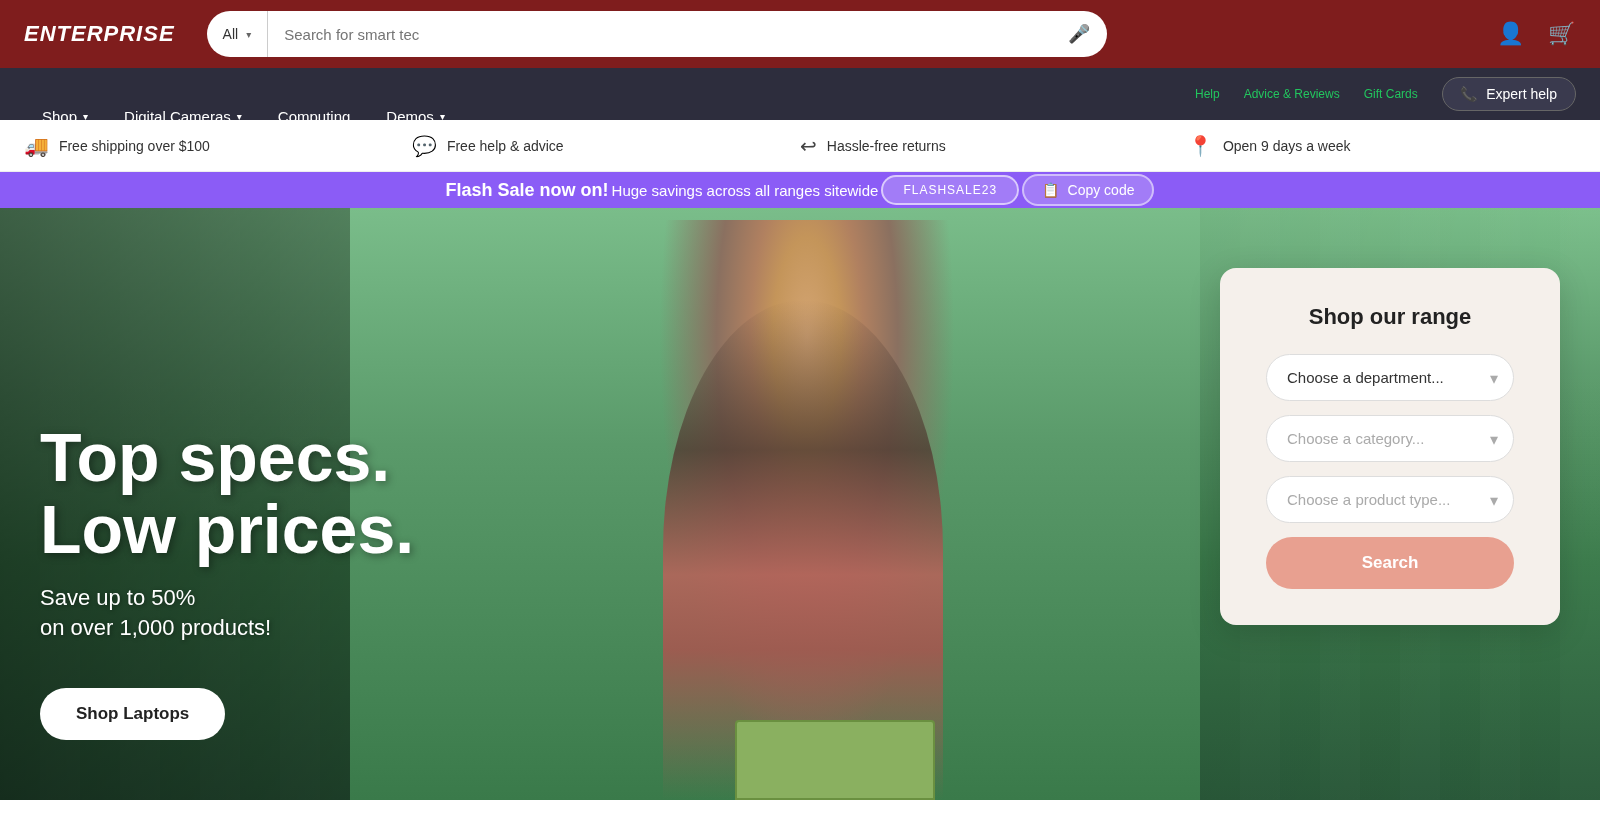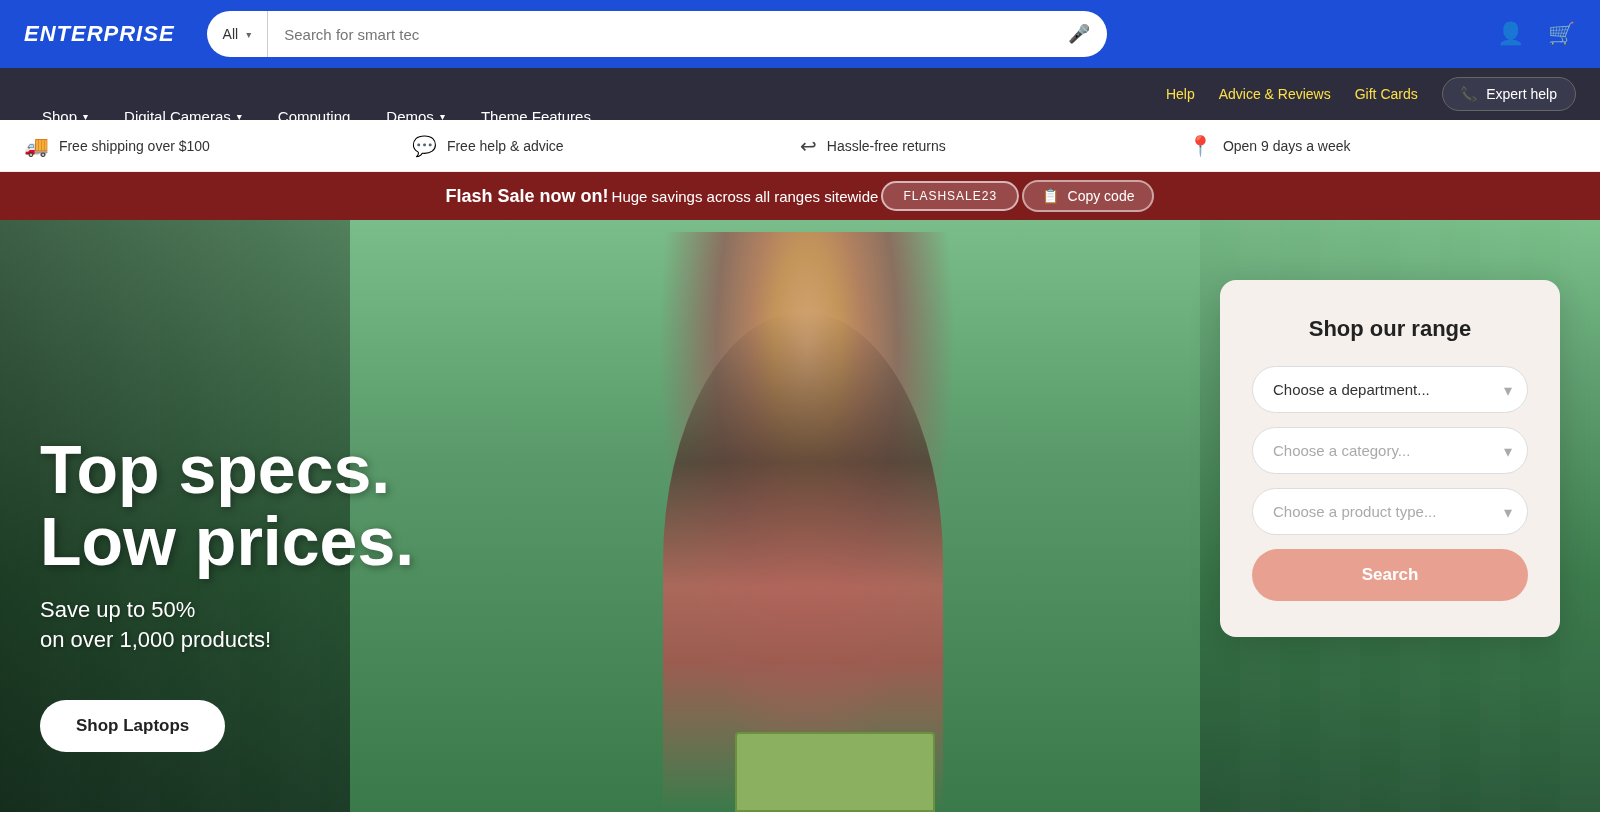"ENTERPRISE" .top-bar { background: #1d4ed8 -> #7f1d1d }
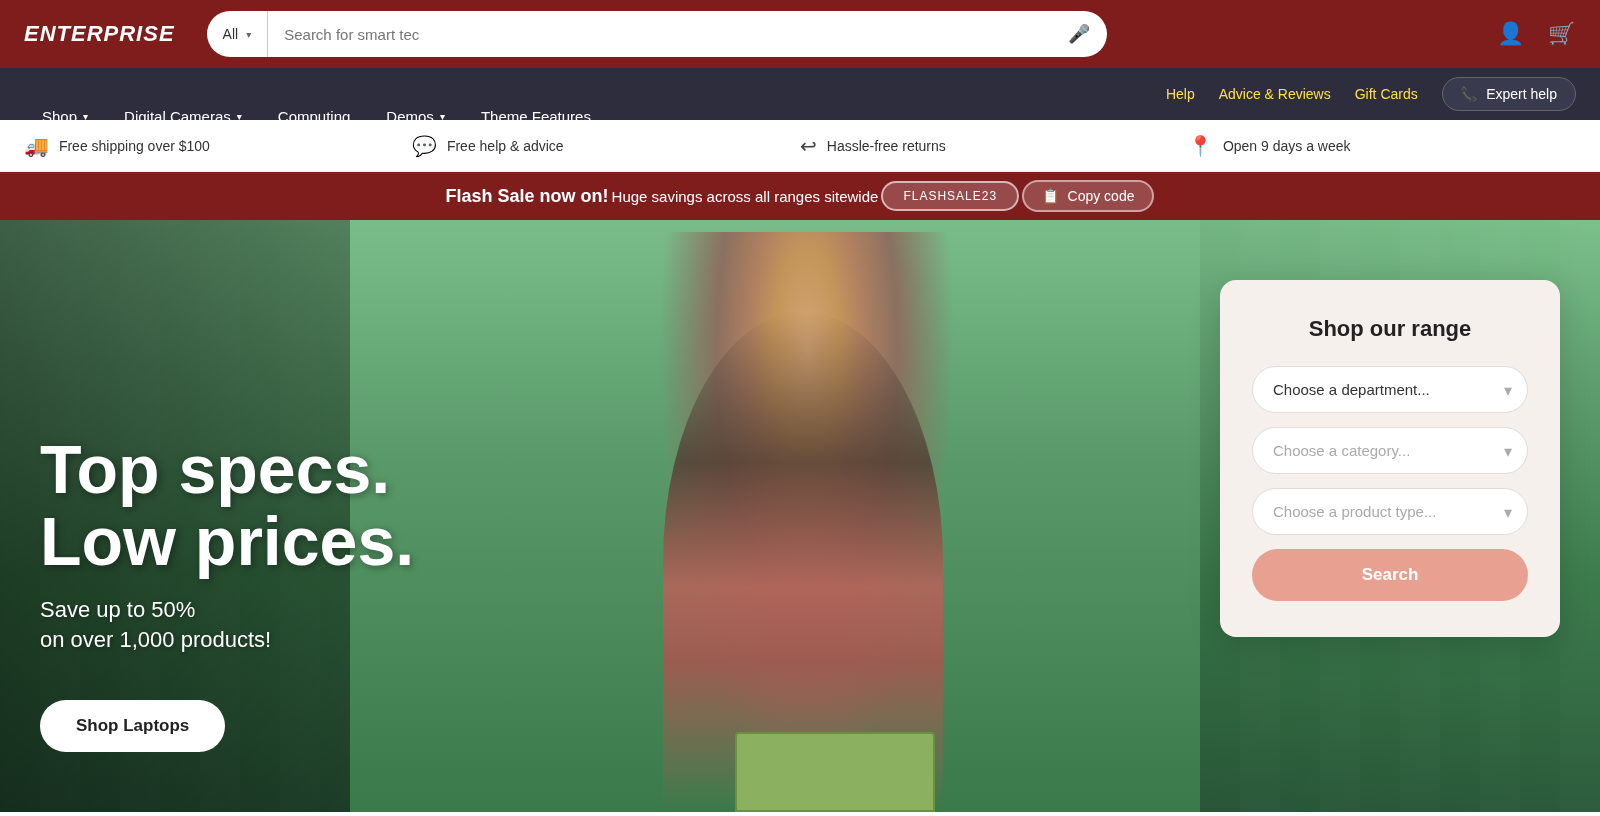"Help" .nav-right-link { color: #fde047 -> #22c55e; font-size: 14px -> 12px }
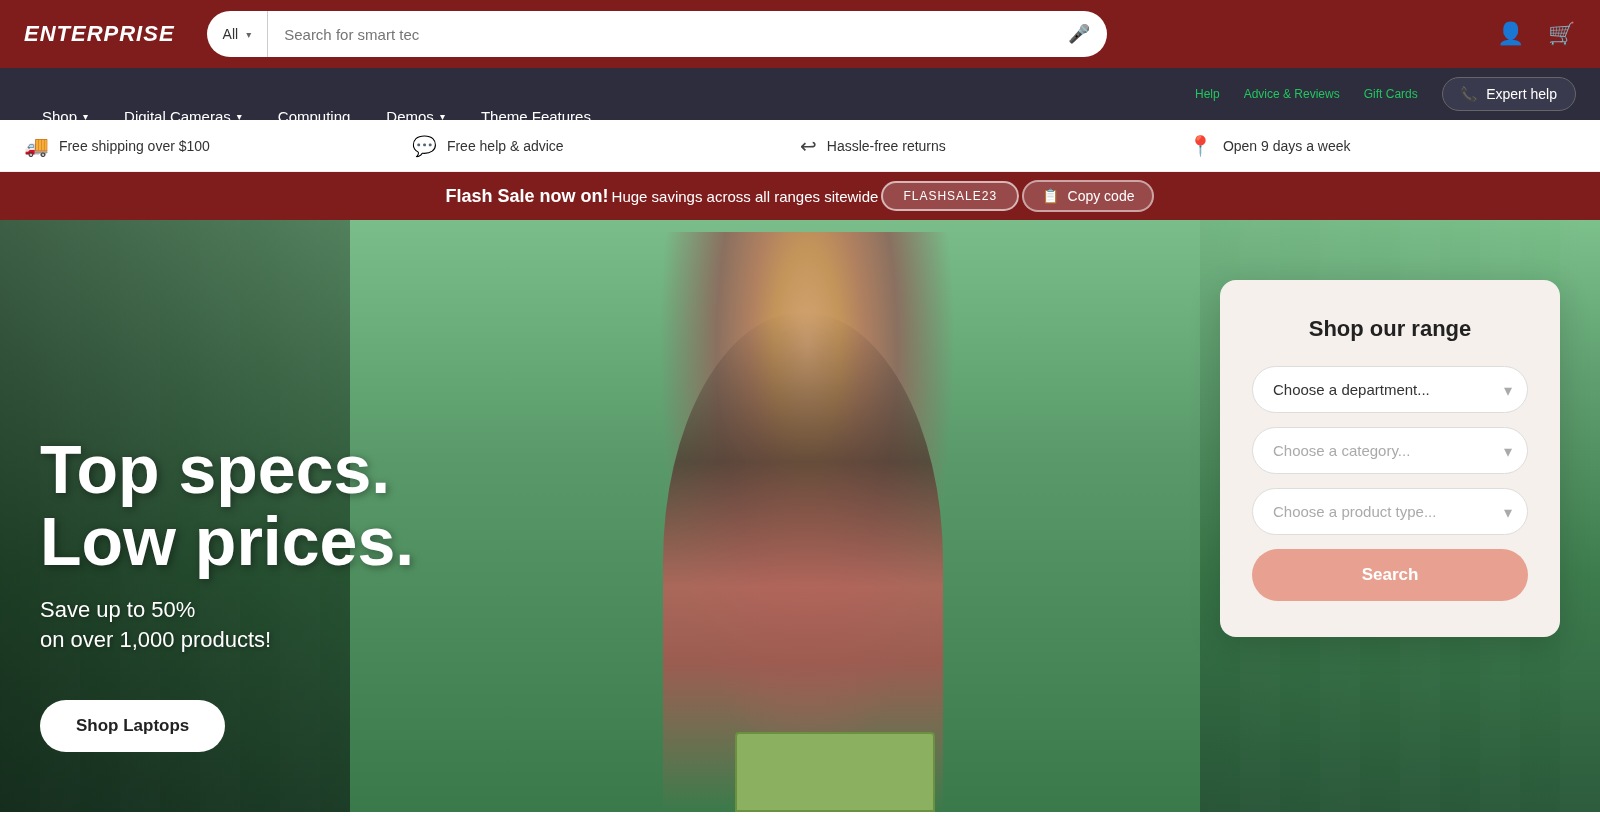"Theme Features" div.nav-item { html: <div> <span>Theme Features</span> </div> -> none }
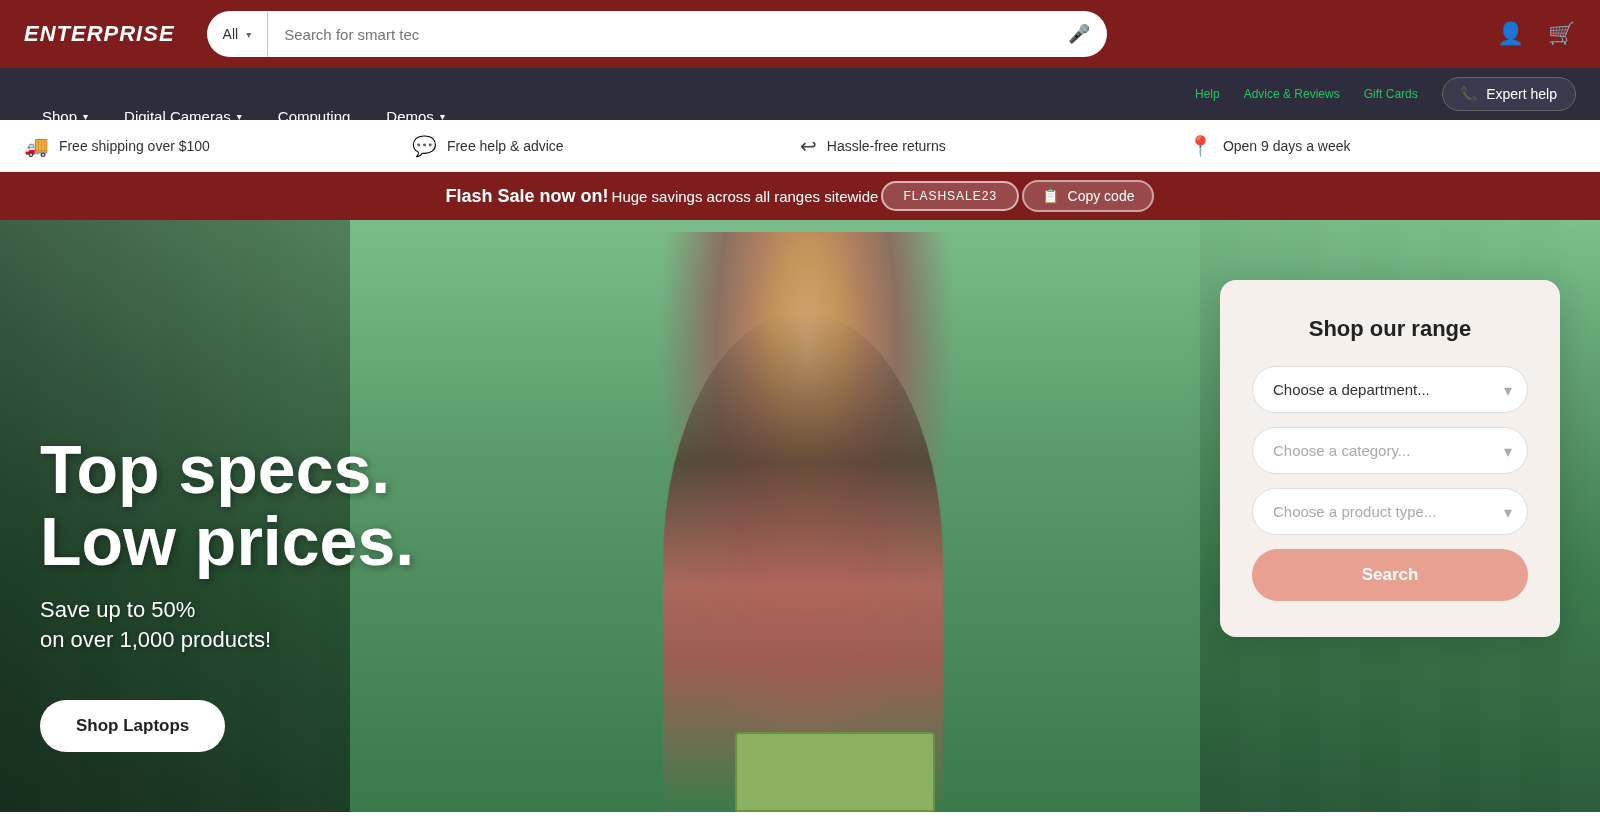"Flash Sale now on!" .flash-bar { background: #7f1d1d -> #8b5cf6; height: 48px -> 36px }
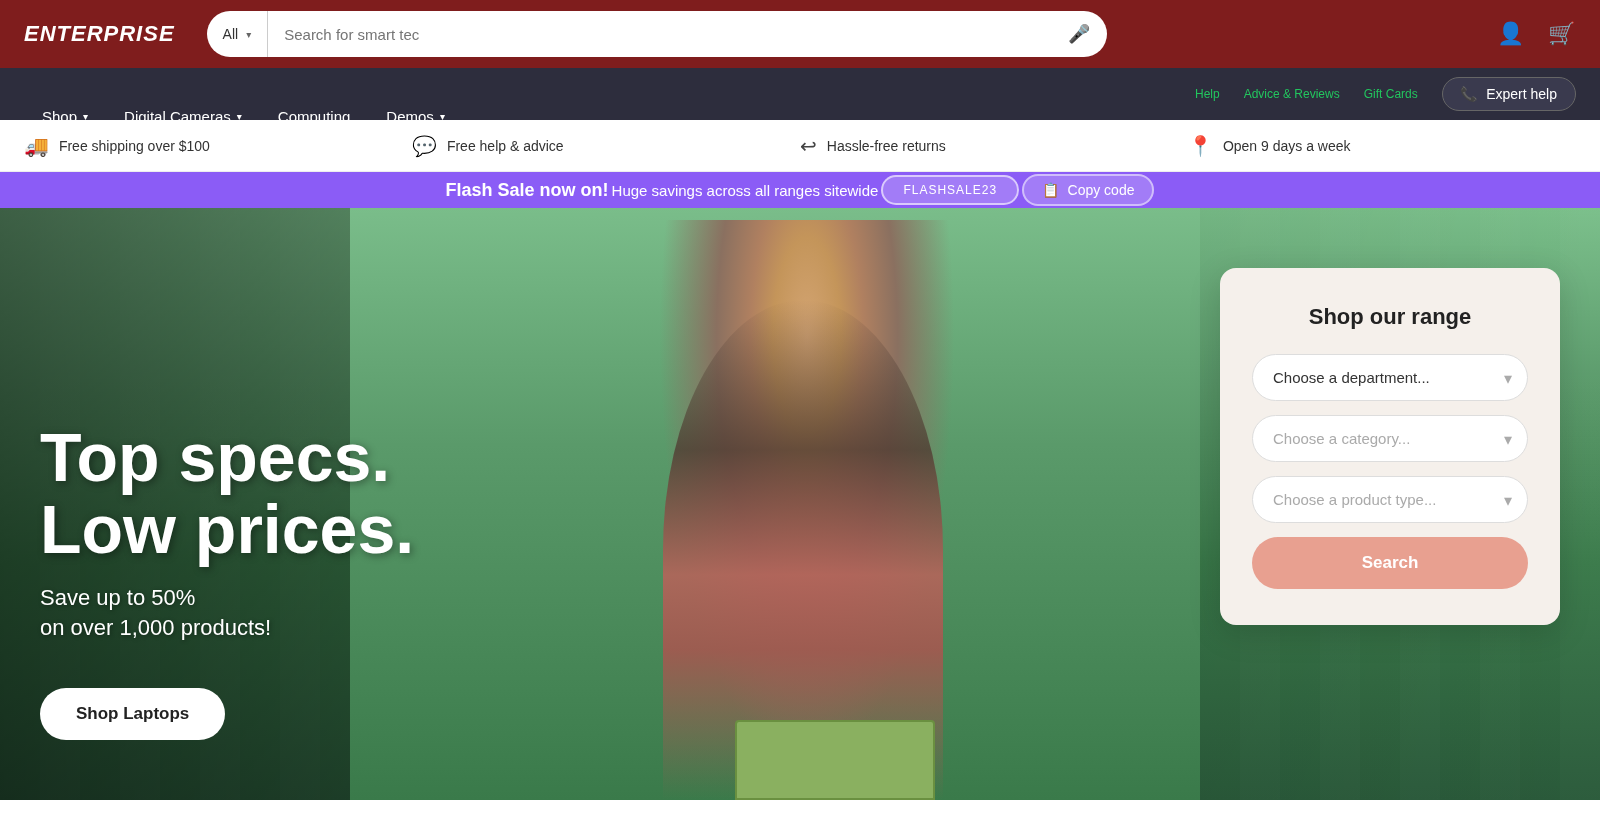"Shop our range" .shop-range-panel { padding: 36px 32px -> 36px 46px }
